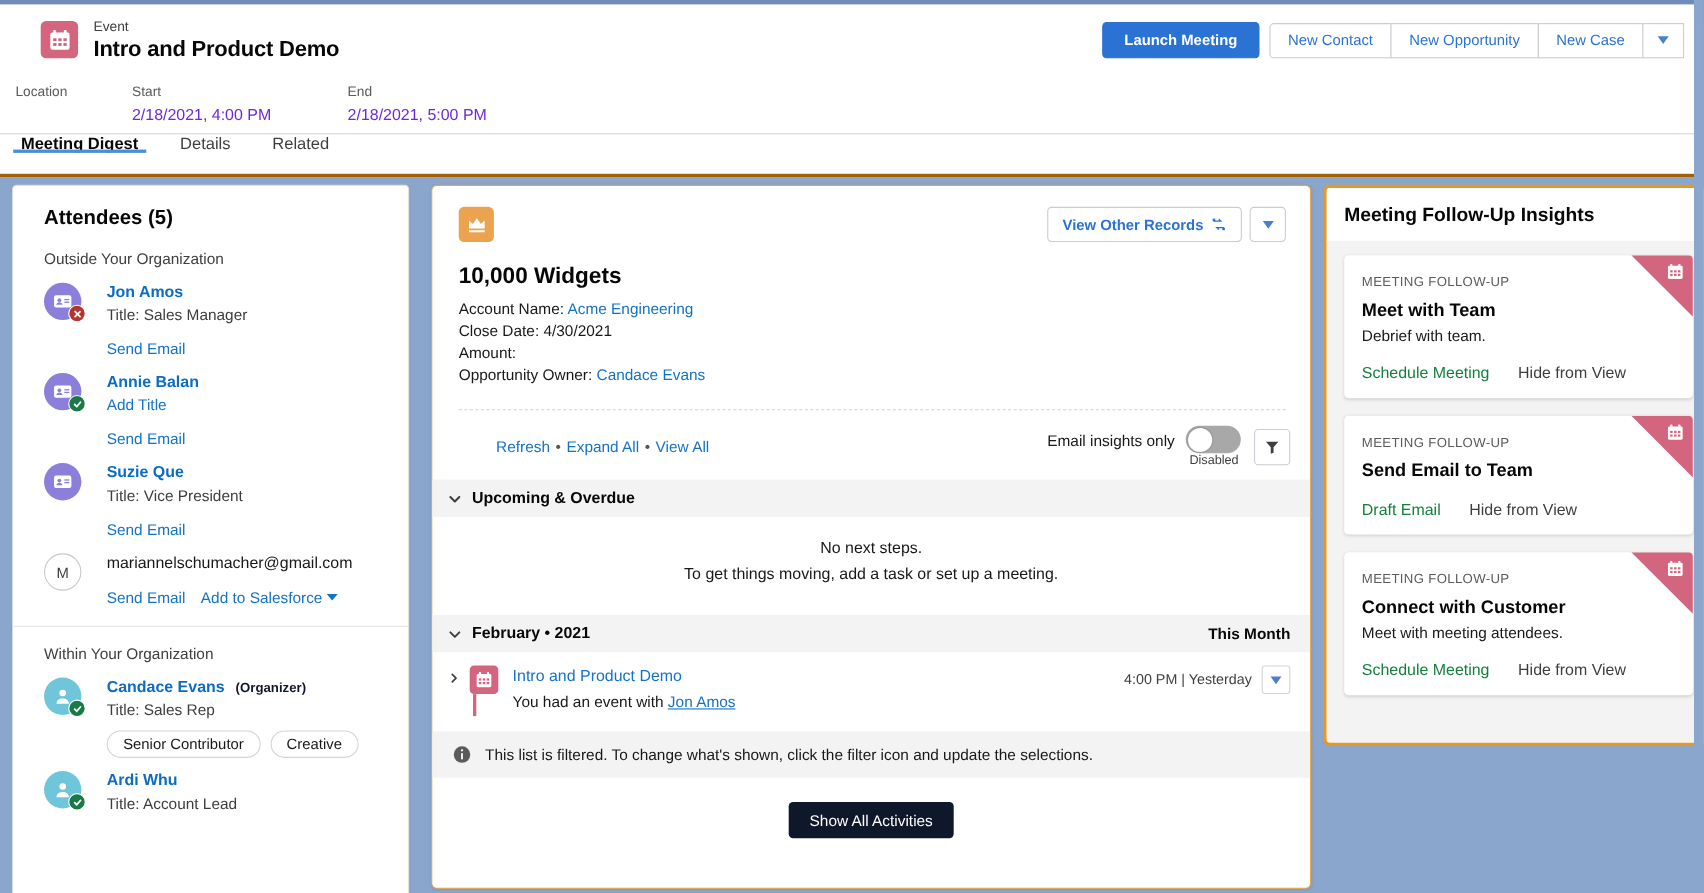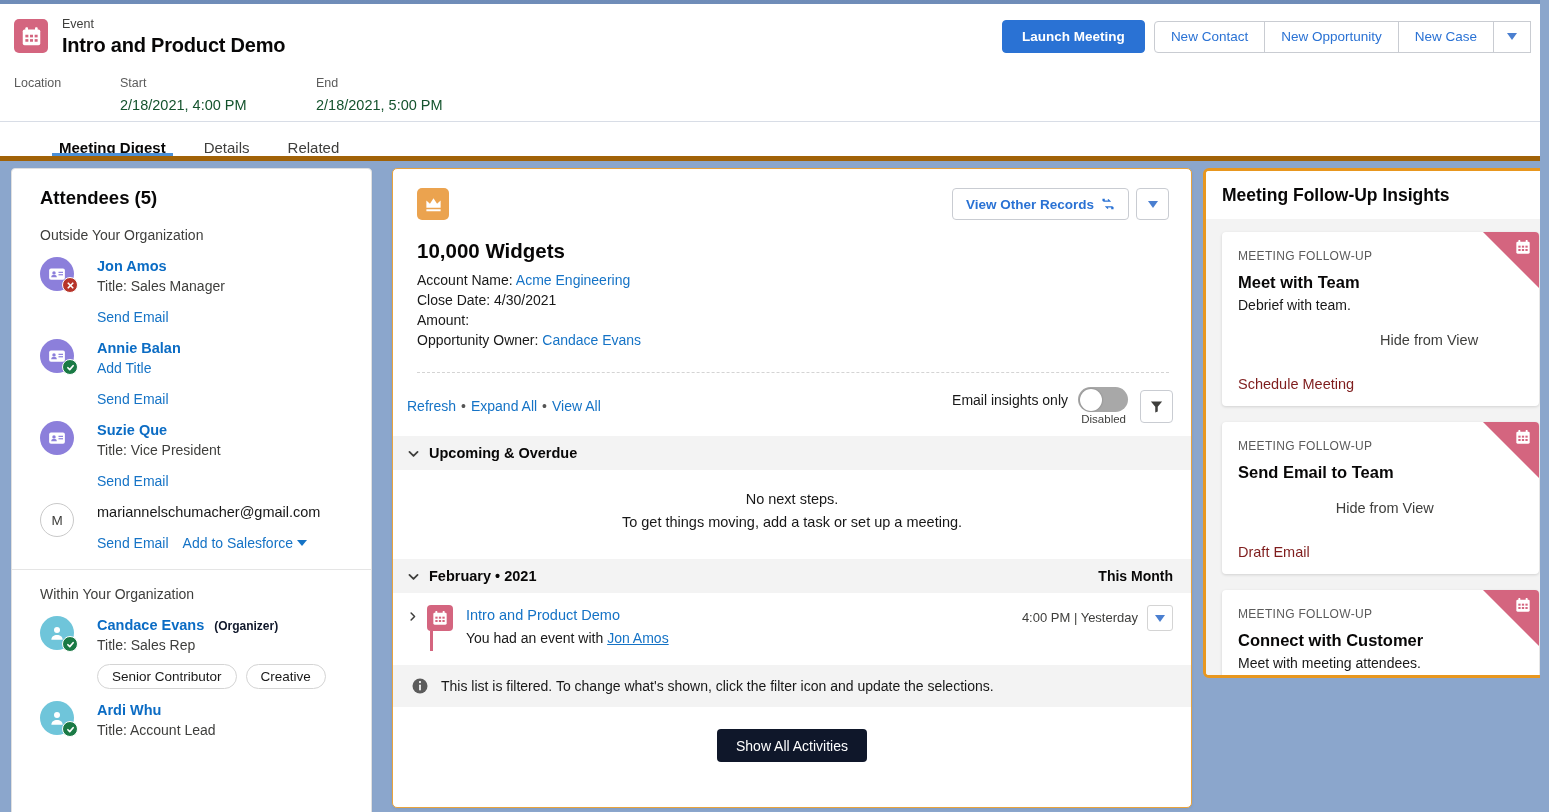"Event" .hdr-top { margin-left: none -> 23px }
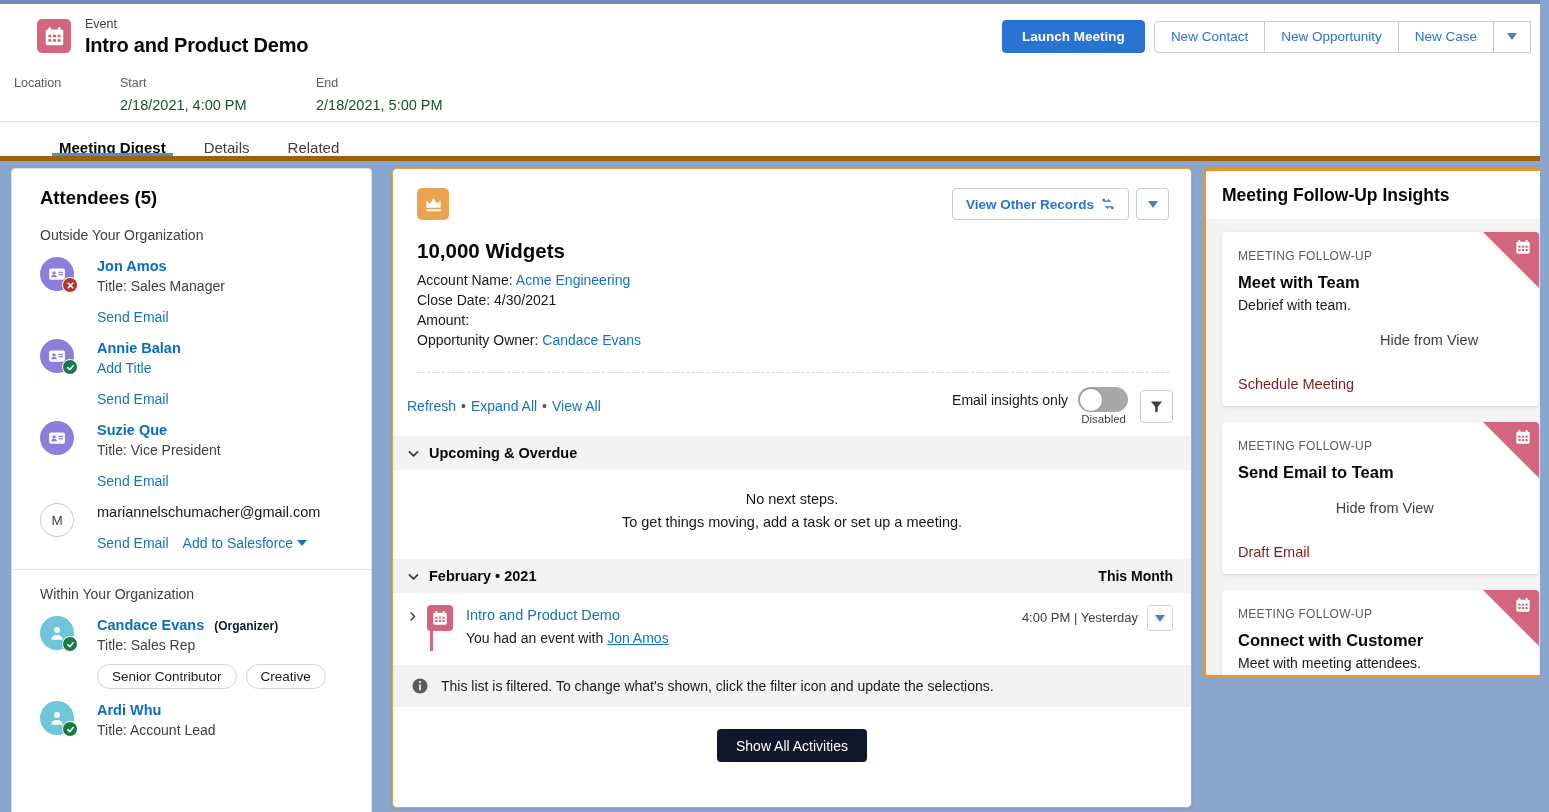"2/18/2021, 4:00 PM" .fld-val { color: #14532d -> #6d28d9 }
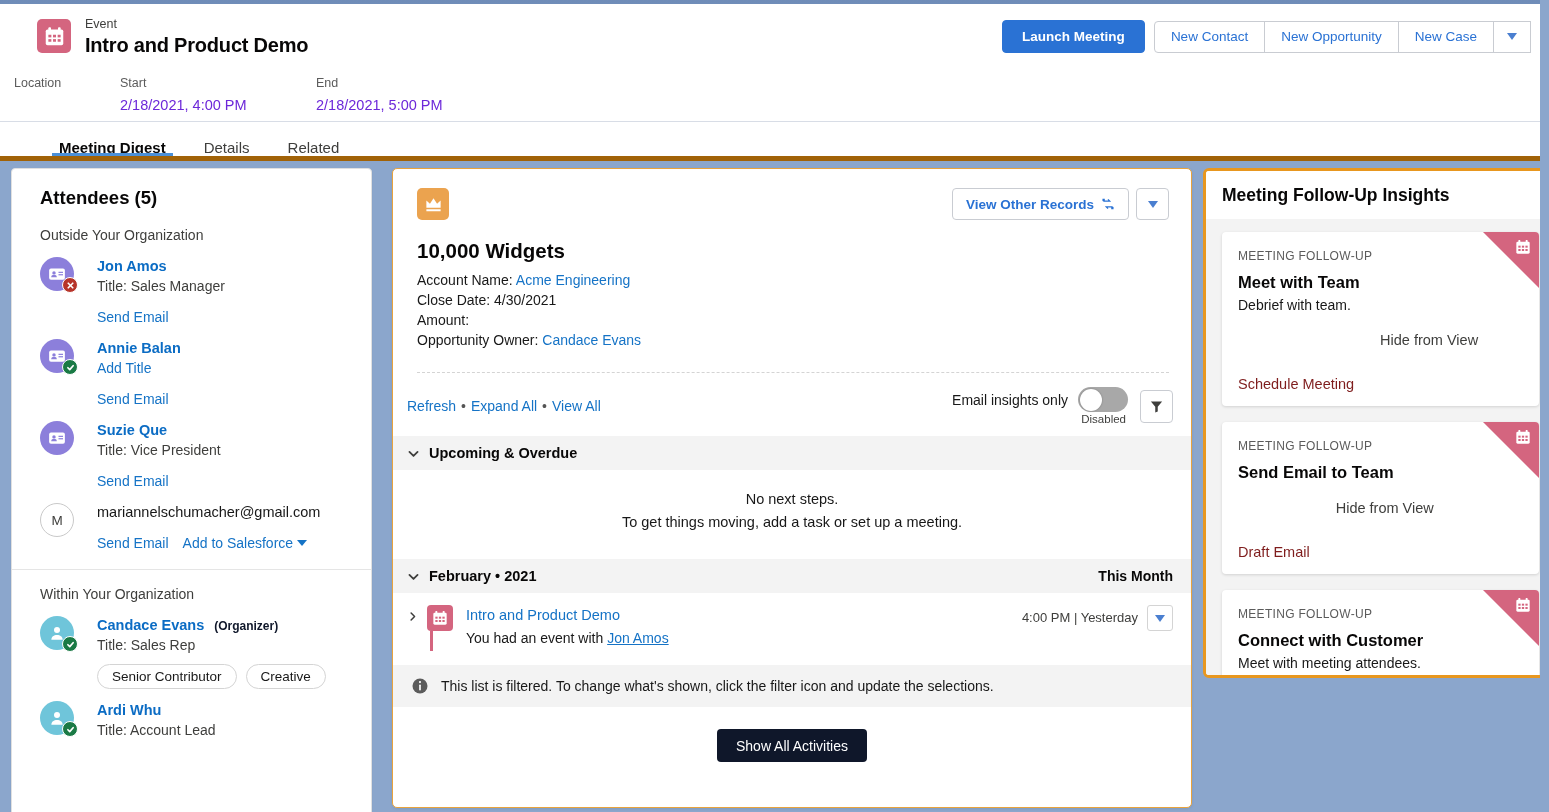"Meeting Digest" .tabs { align-items: flex-end -> flex-start; border-bottom: 5px solid #a16207 -> 3px solid #a16207; padding-left: 40px -> none }
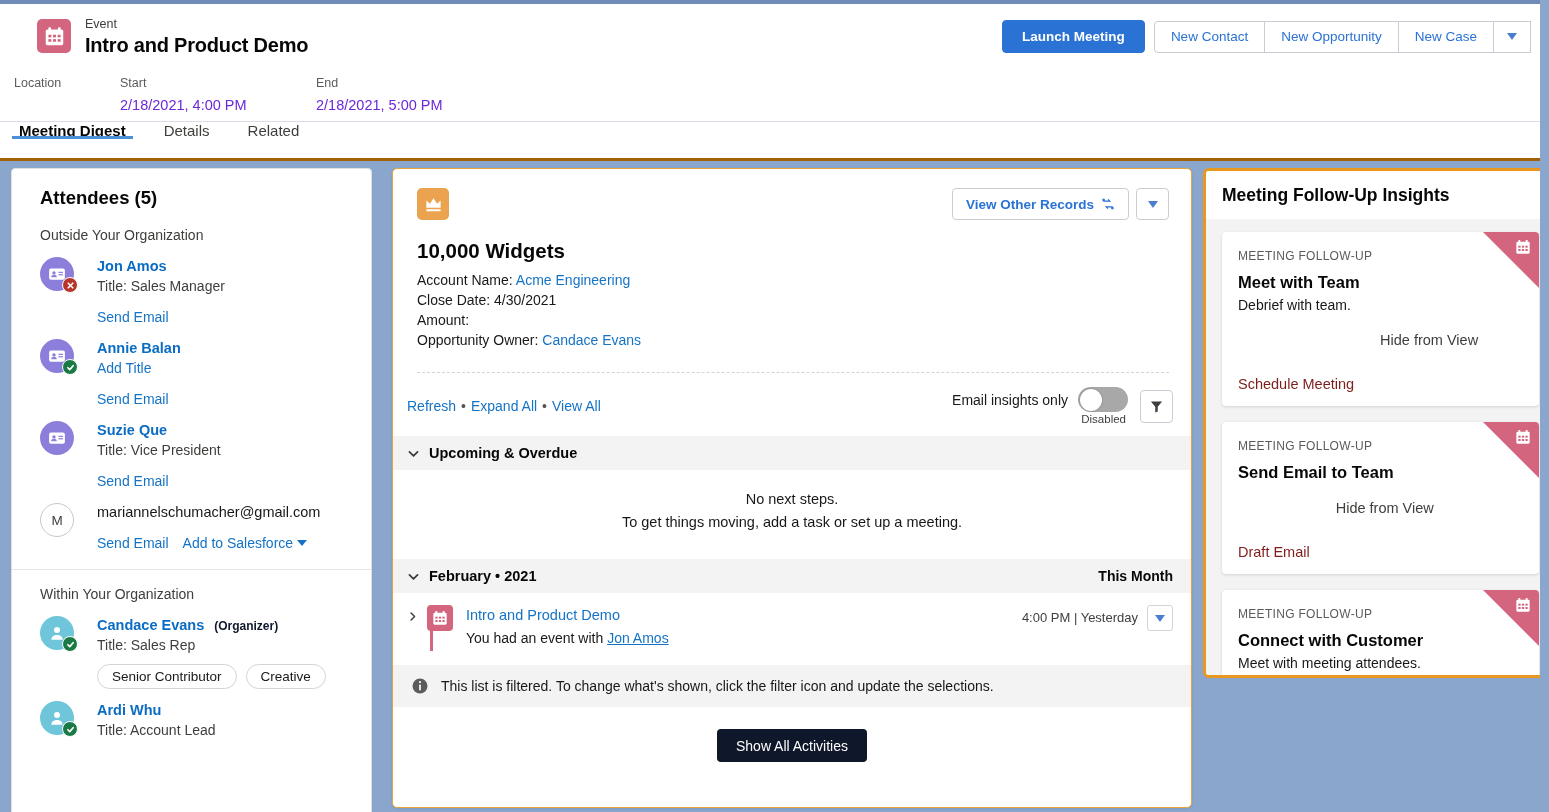"Schedule Meeting" .ins-a1 { color: #7f1d1d -> #15803d; margin-top: 44px -> none }
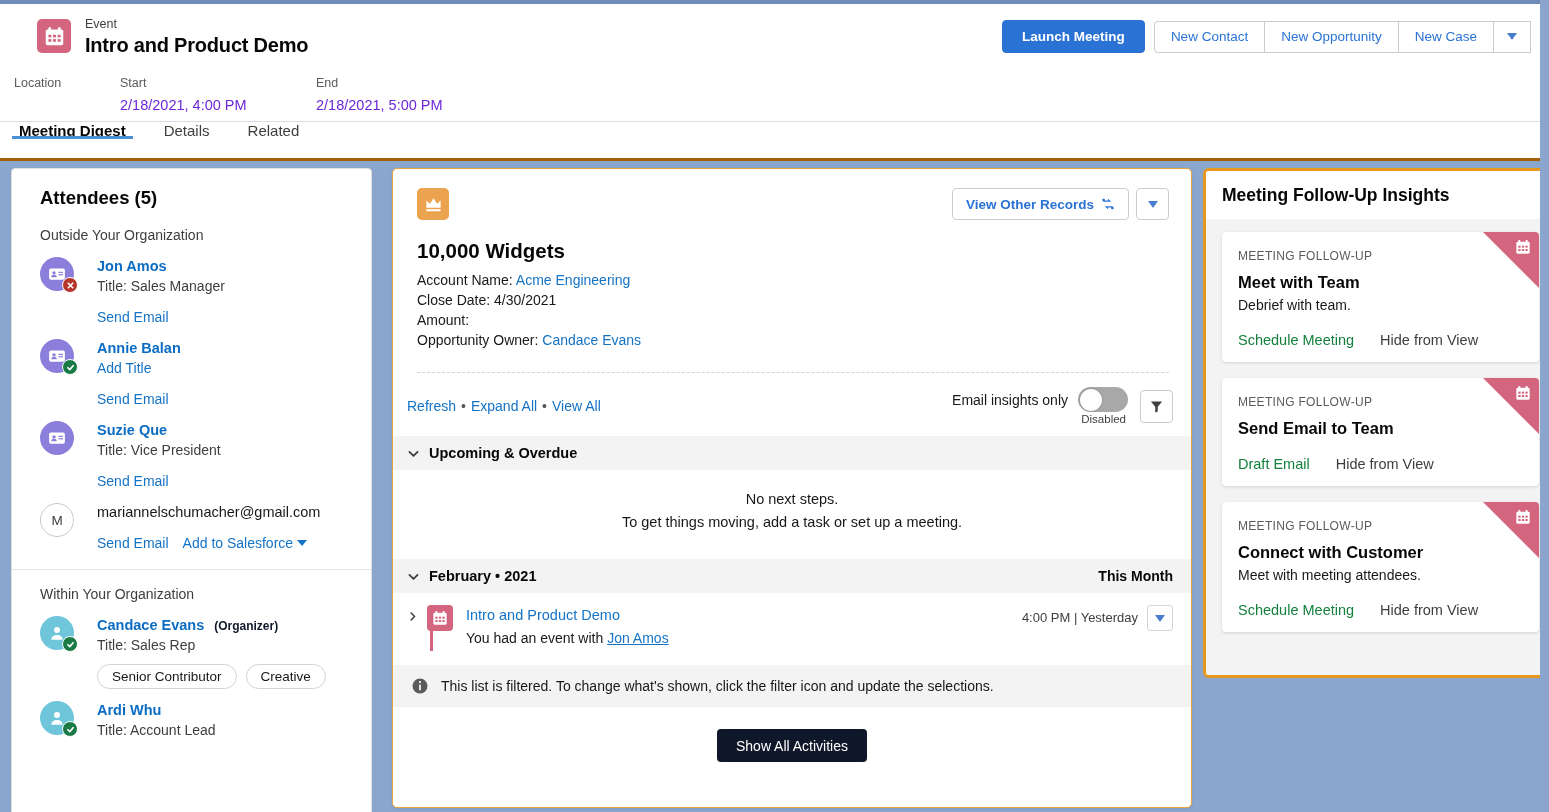"Refresh • Expand All •" .act-links { margin-left: none -> 44px }
